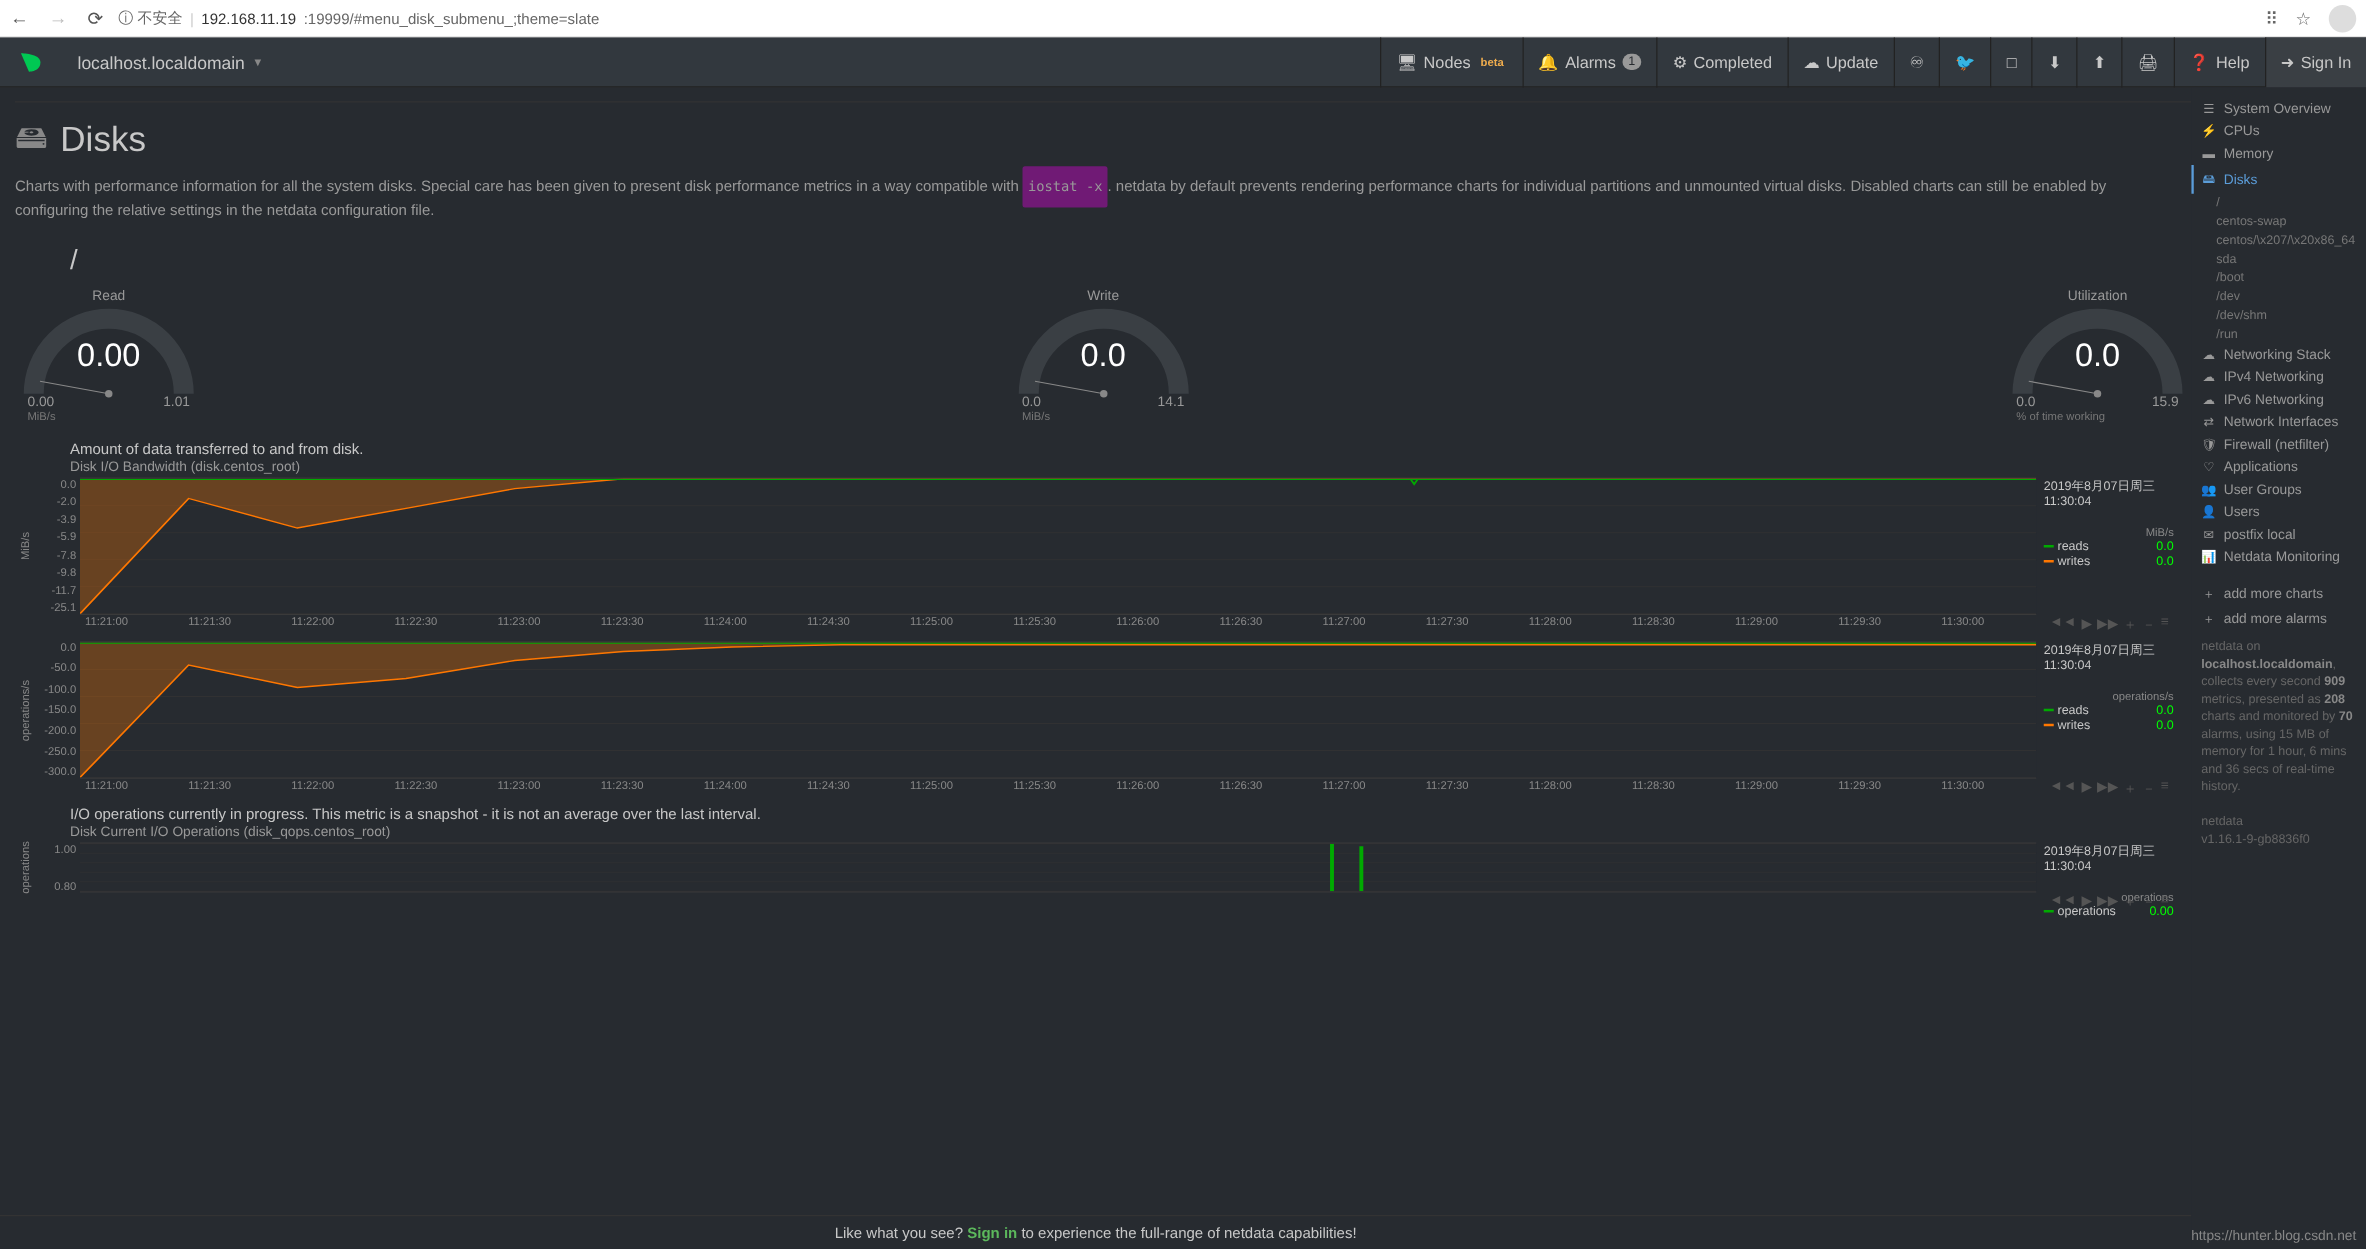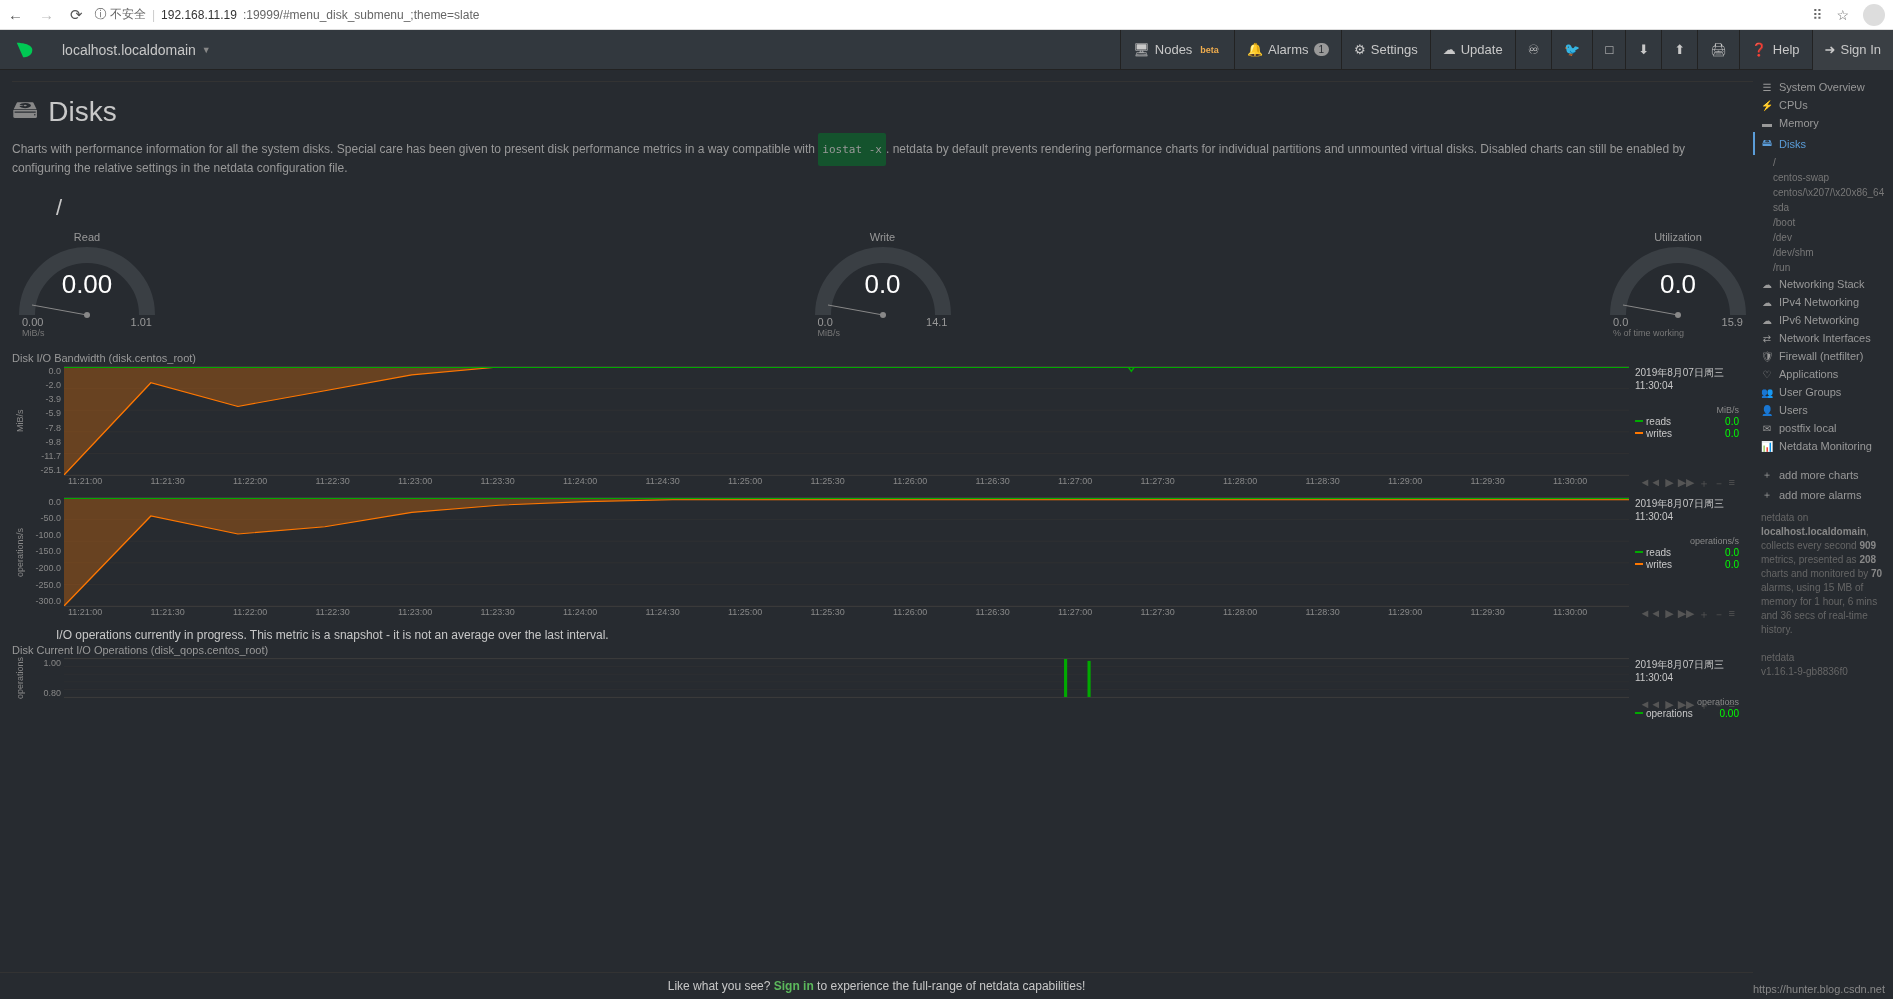"Settings" span { text: Settings -> Completed }
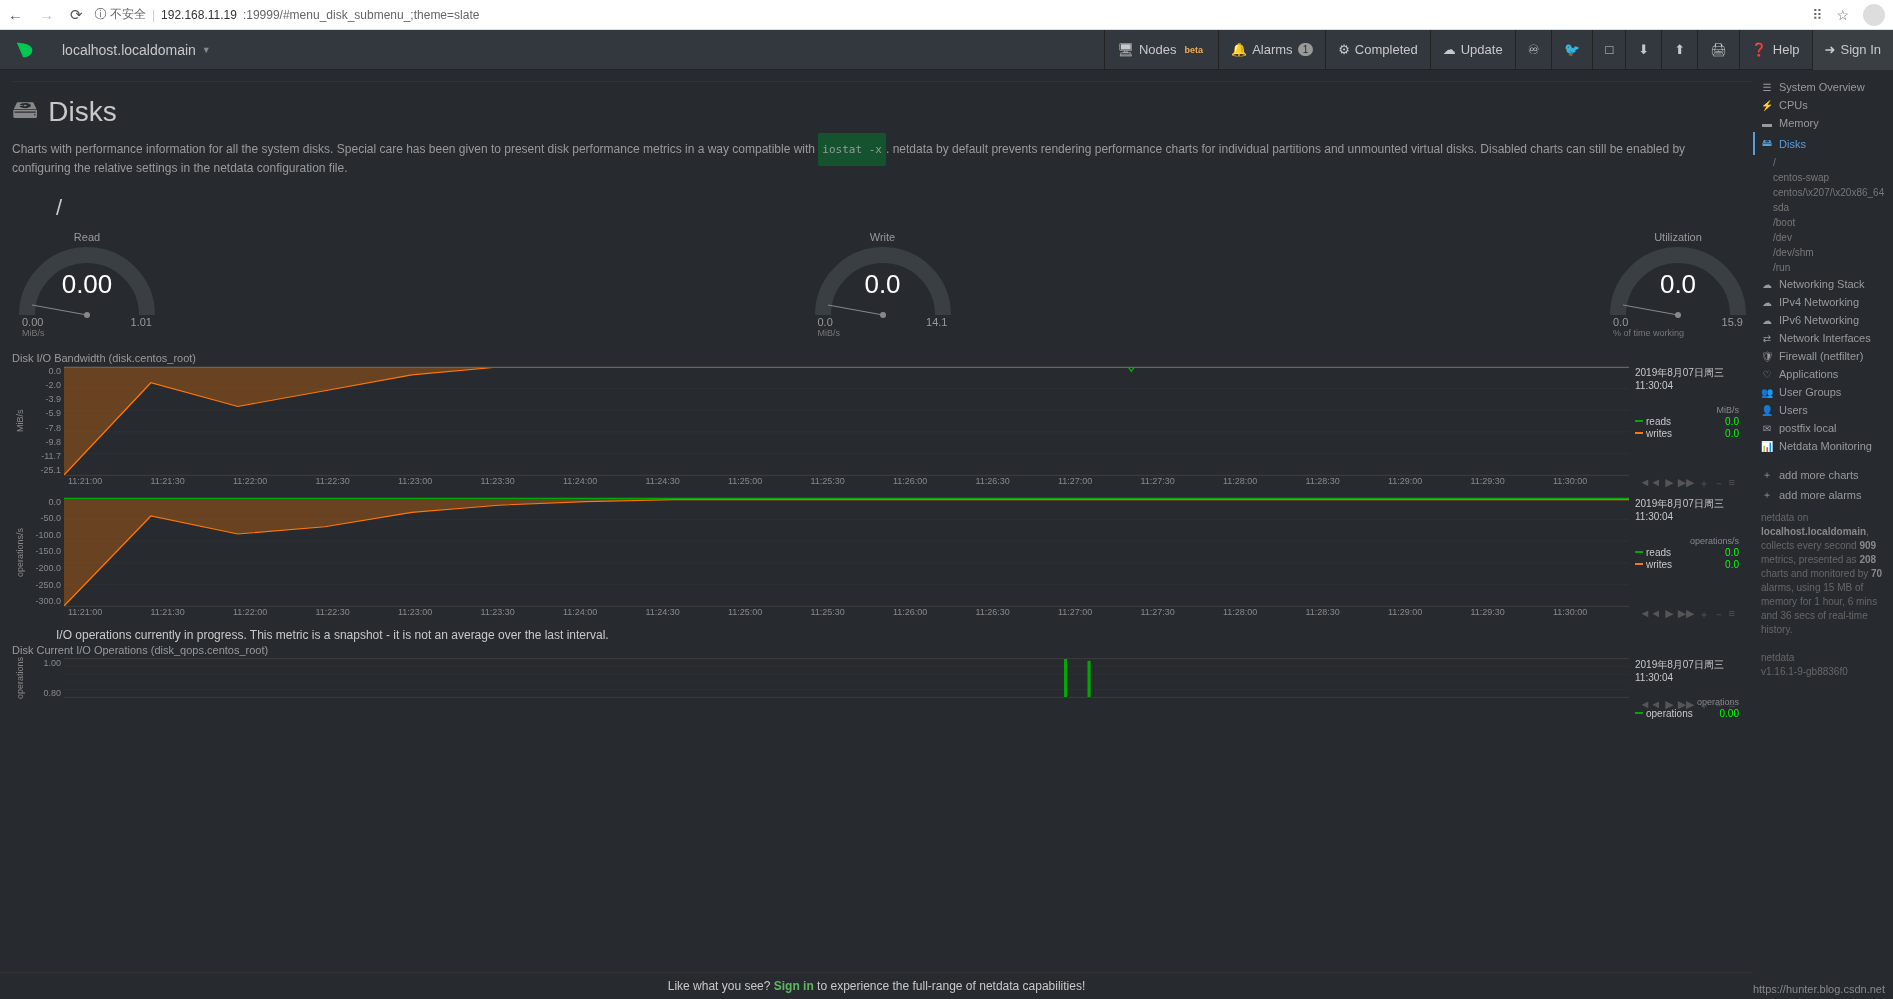"iostat -x" .section-desc code { background: #14532d -> #701a75 }
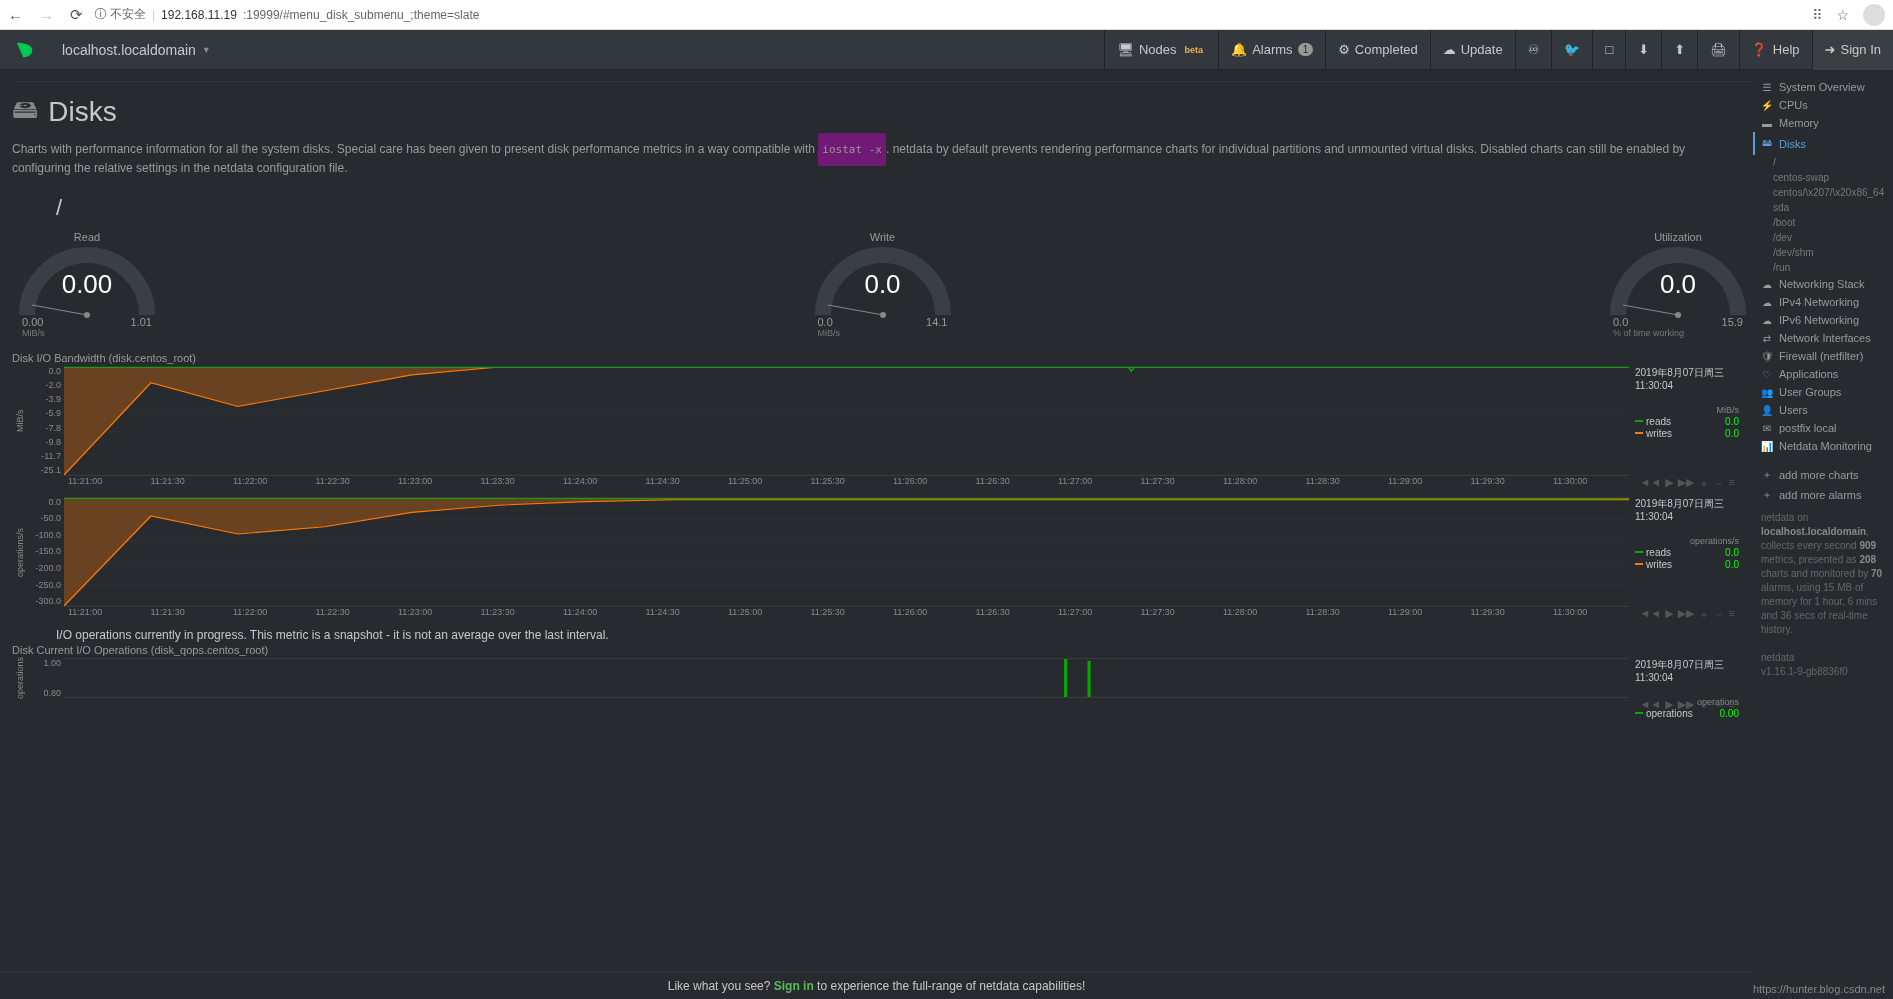"Amount of data transferred to" div.chart-desc { html: none -> <div>Amount of data transferred to and from disk.</div> }
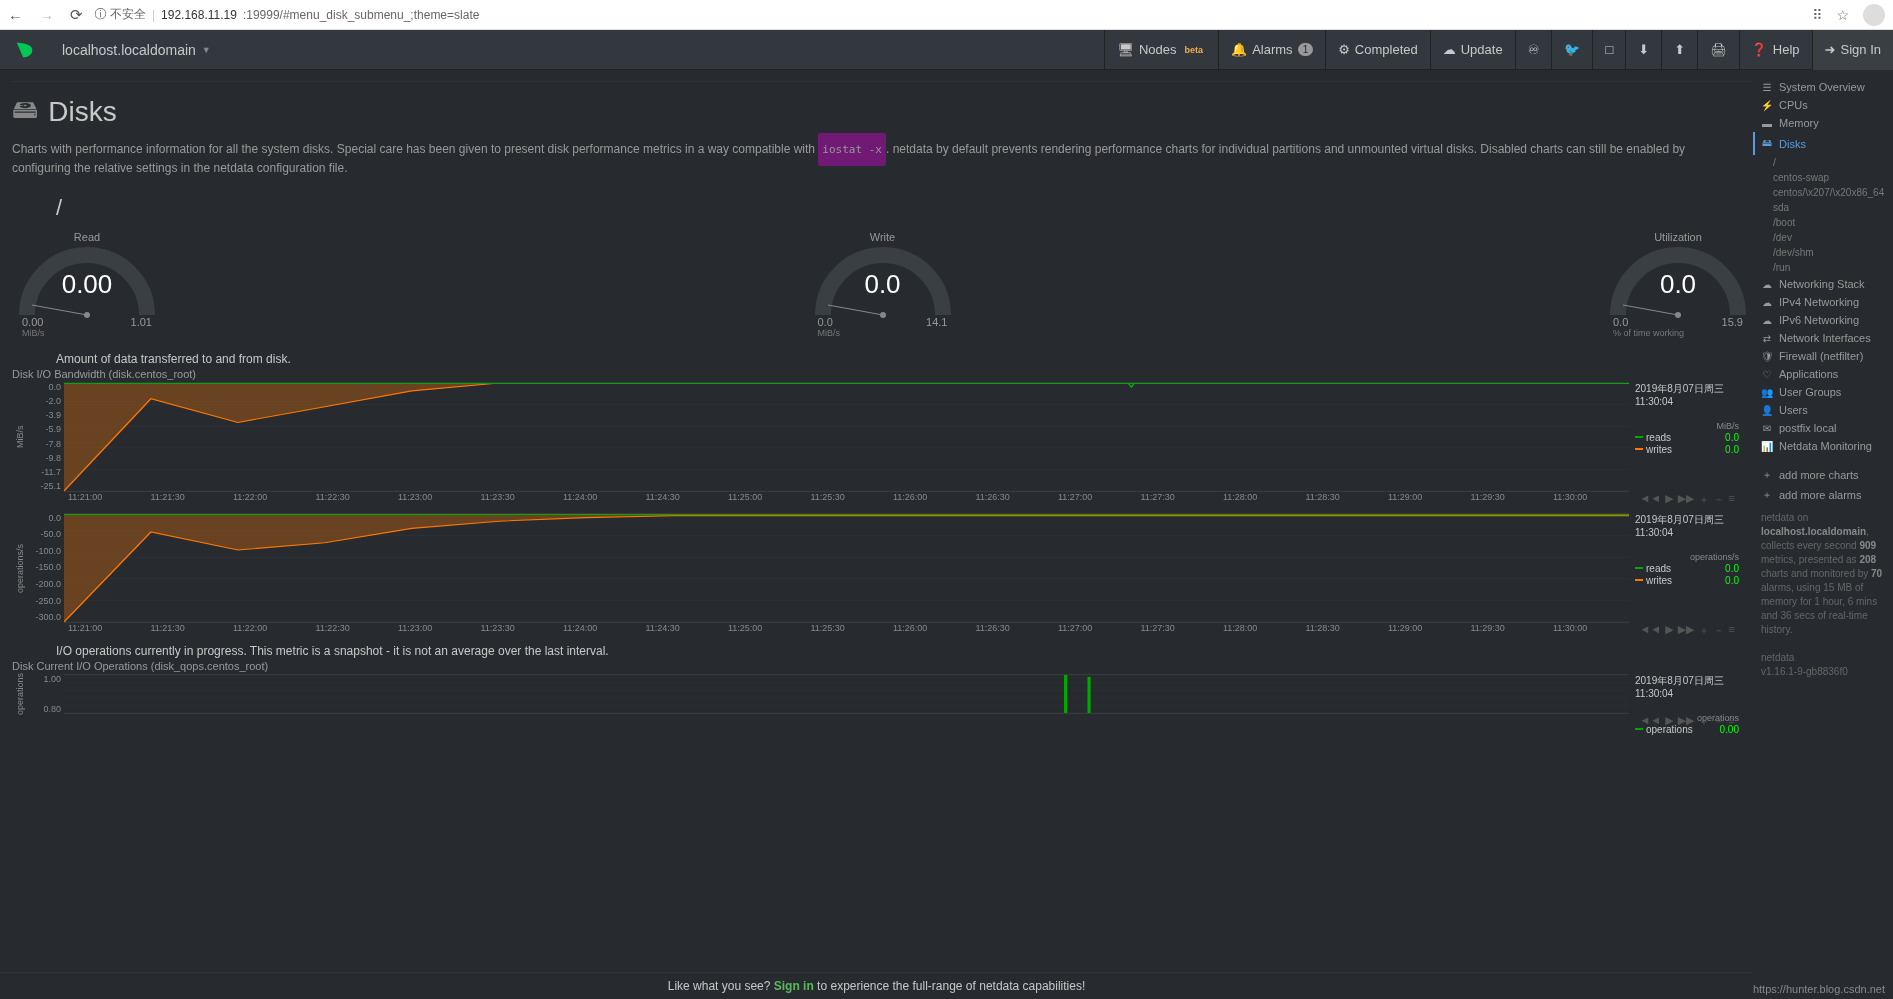"Disk I/O Bandwidth (disk.centos_root)" .chart-title { margin-left: none -> 44px }
